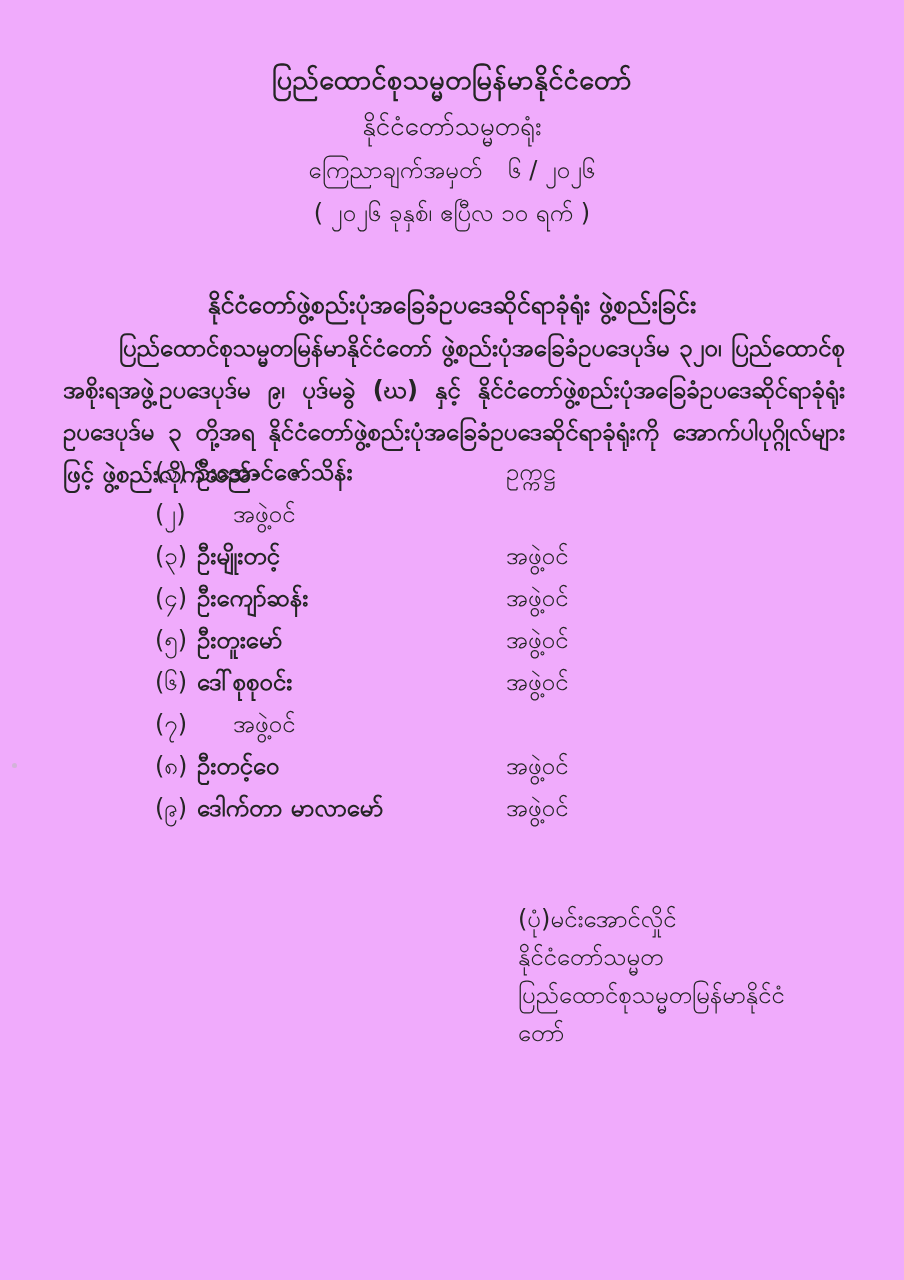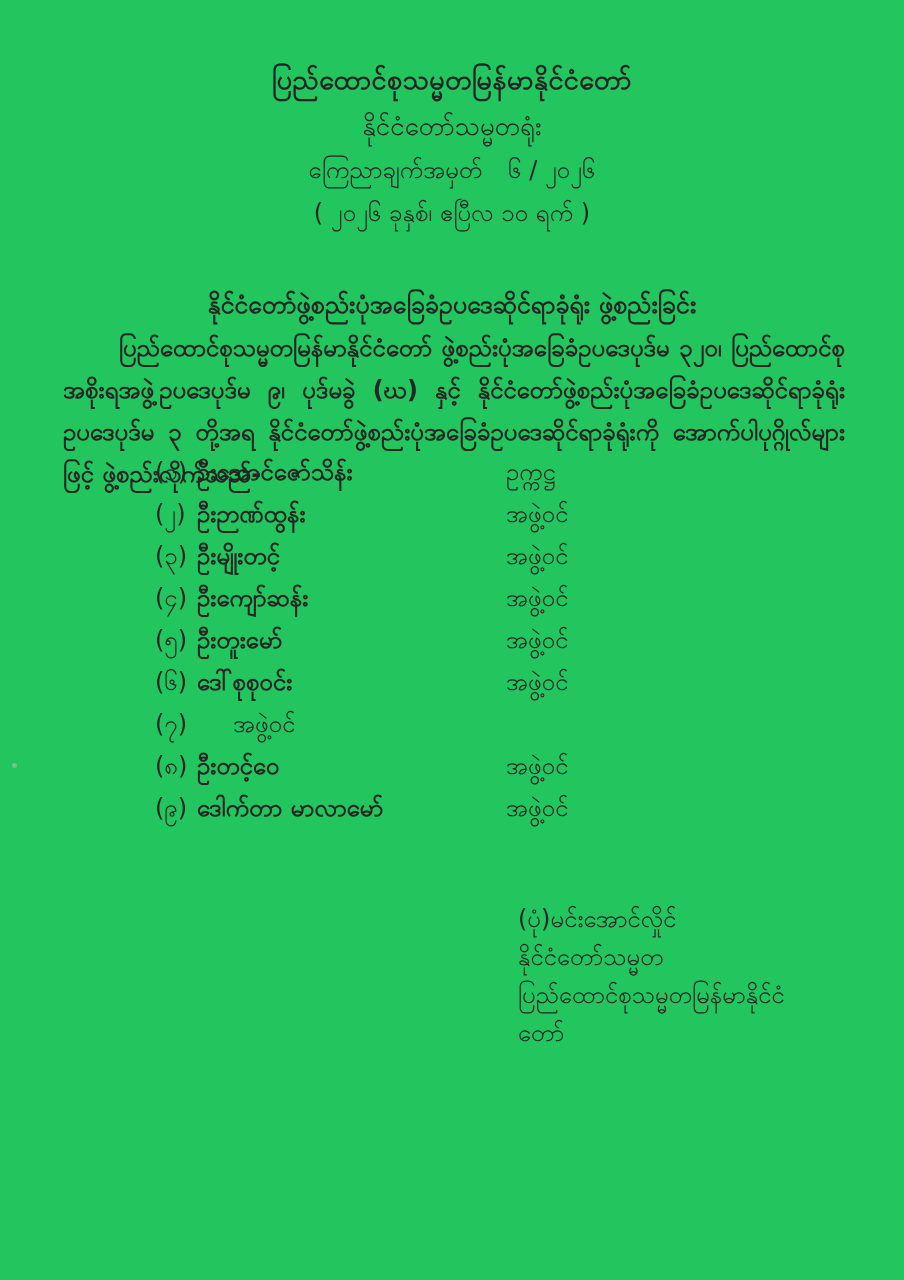"ပြည်ထောင်စုသမ္မတမြန်မာနိုင်ငံတော်" .page { background: #22c55e -> #f0abfc }
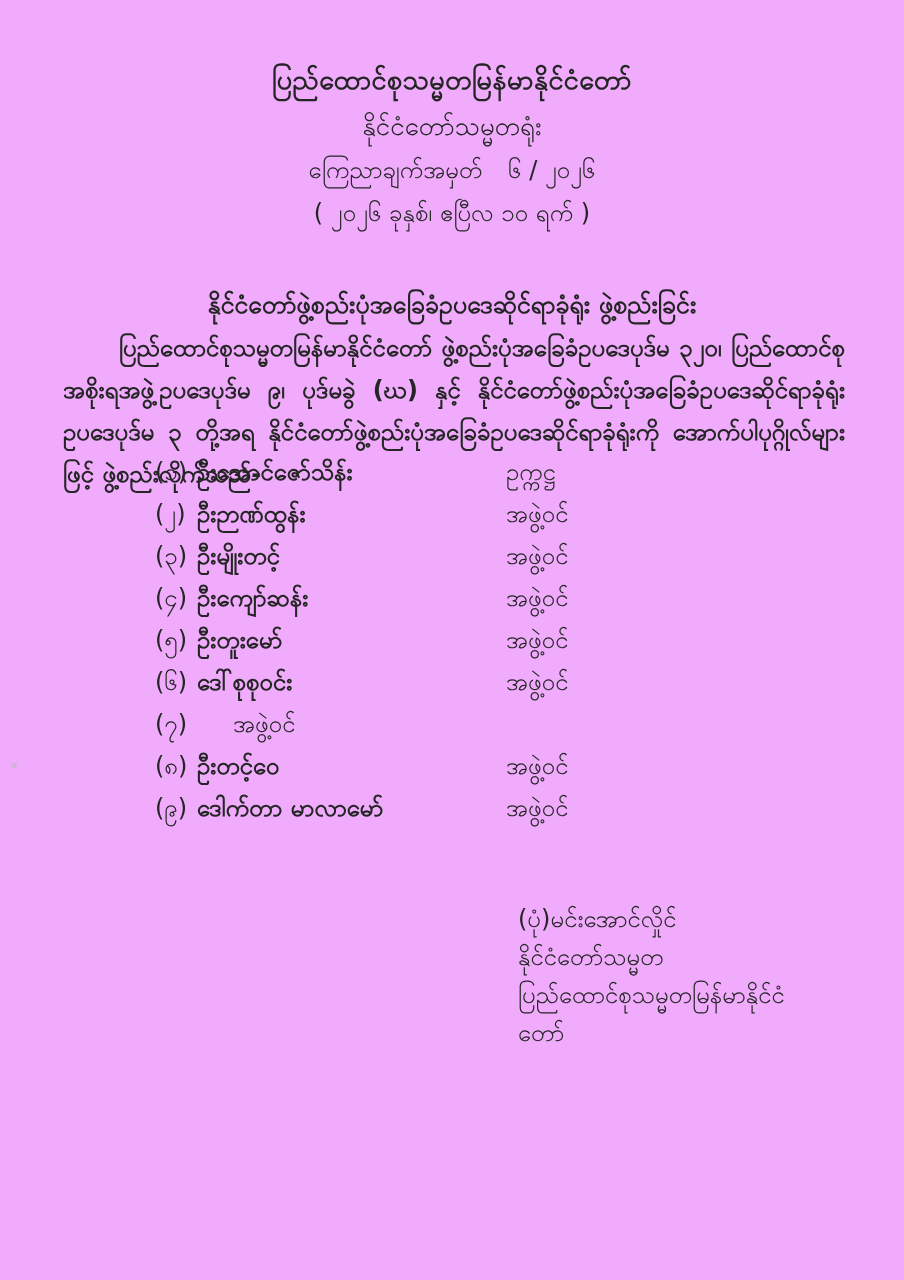"ဦးဉာဏ်ထွန်း" span.member-name { html: <span>ဦးဉာဏ်ထွန်း</span> -> none }
